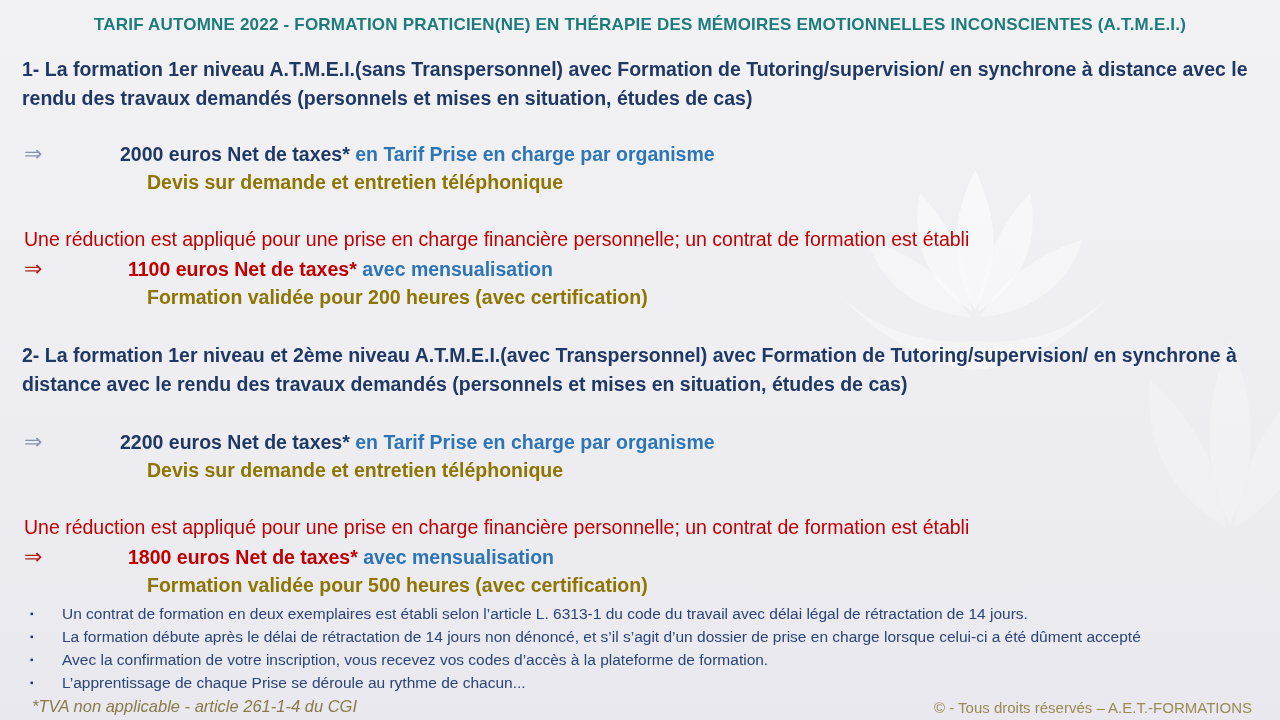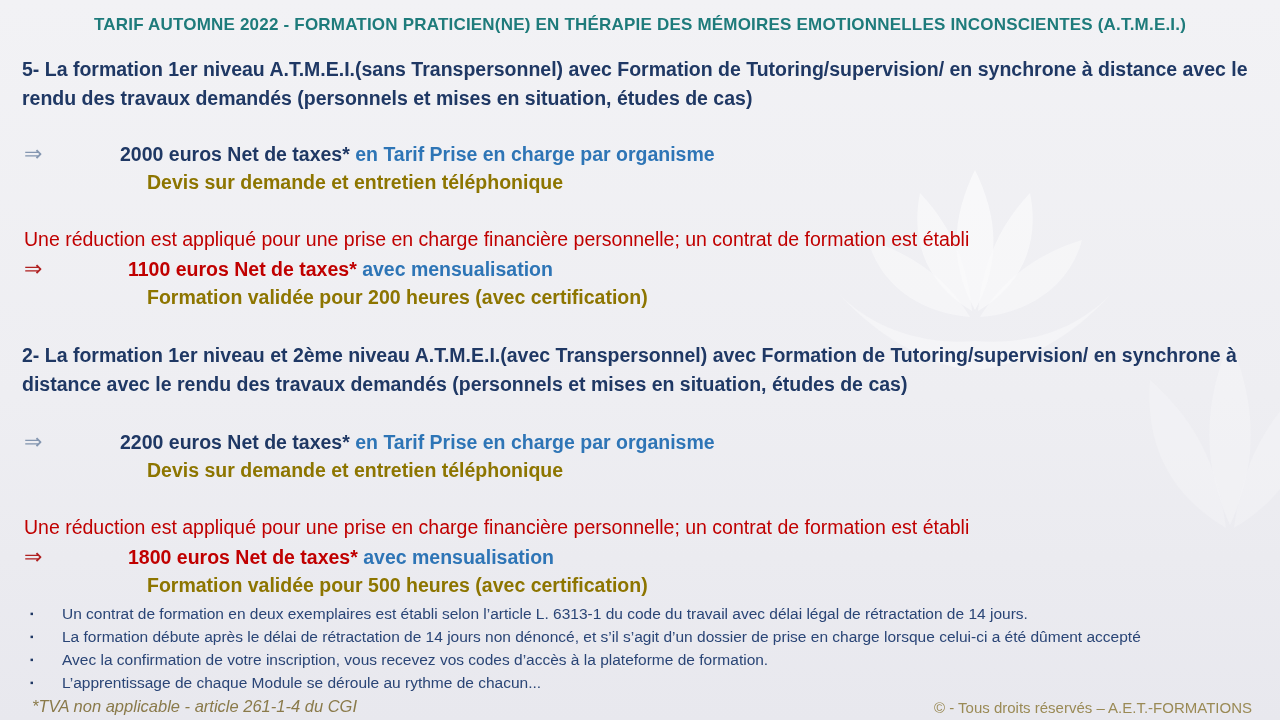"5- La formation 1er niveau" div.heading { text: 5- -> 1- }
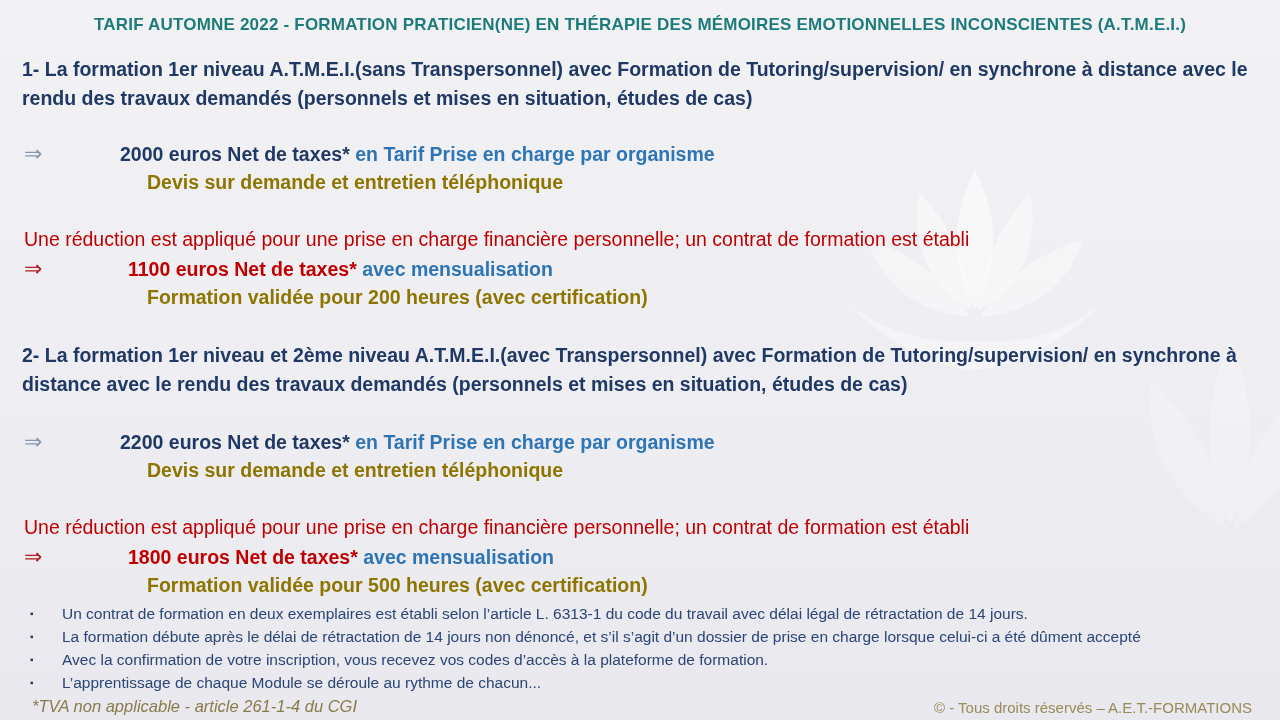"L’apprentissage de chaque Module se" span { text: Module -> Prise }
